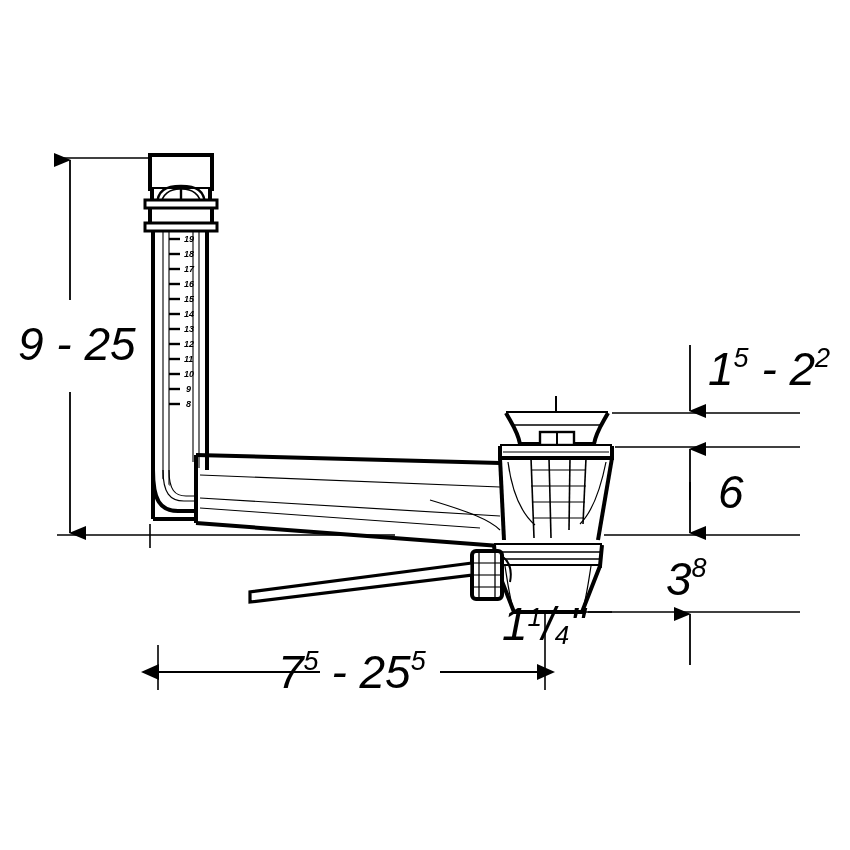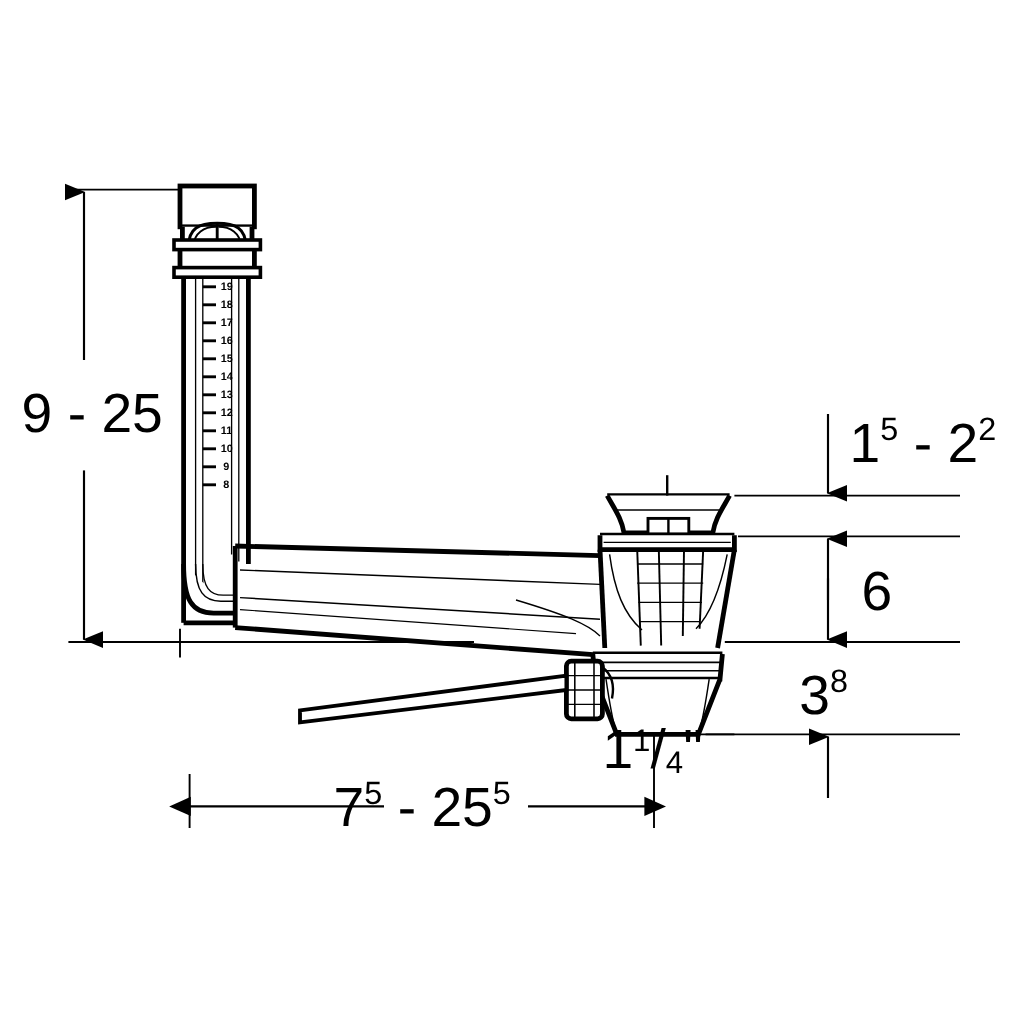"19" #drawing-root { font-style: none -> italic }
